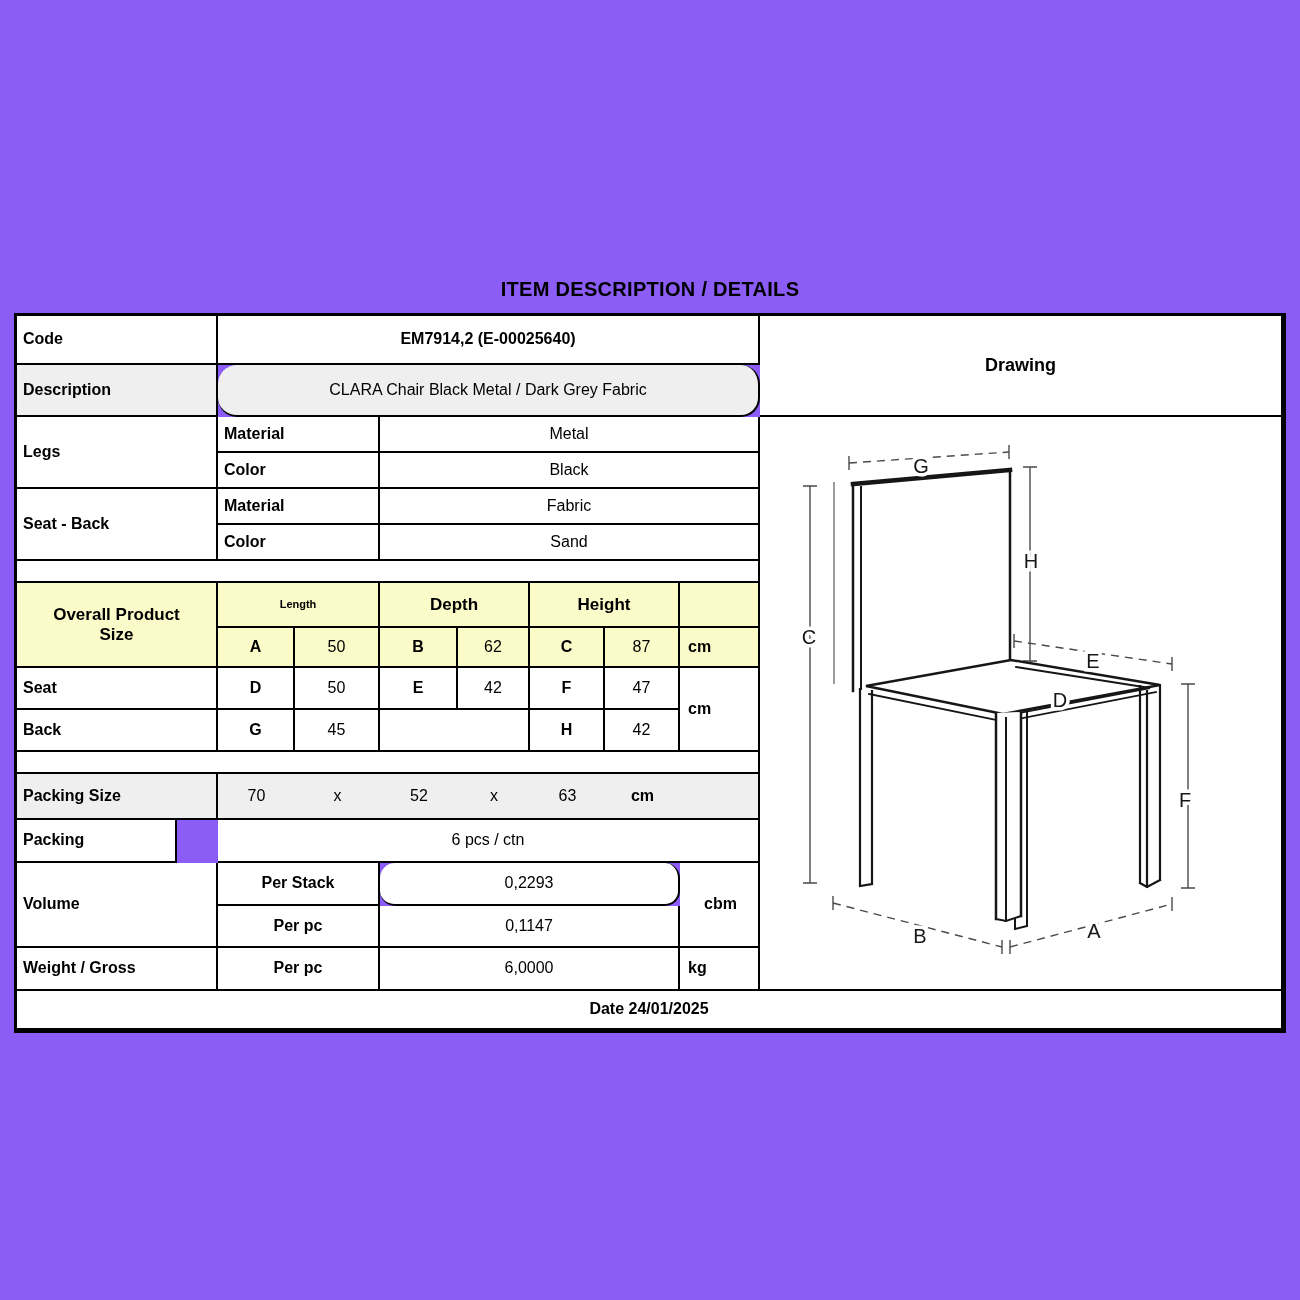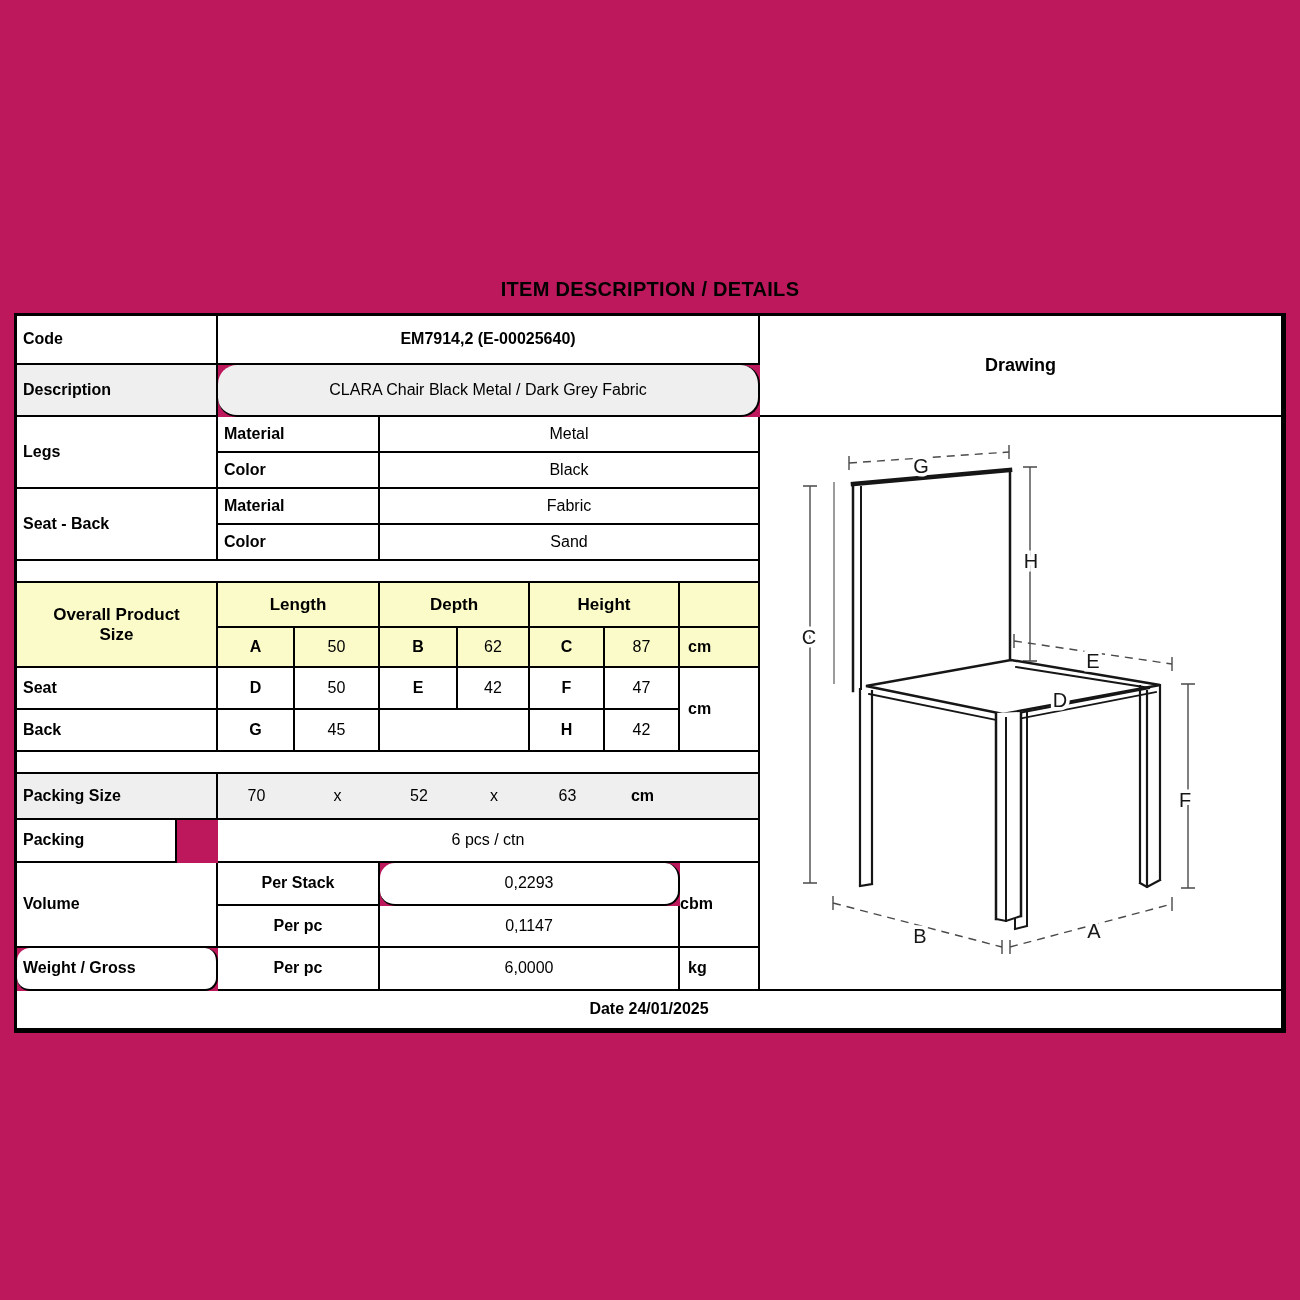"ITEM DESCRIPTION / DETAILS" .canvas { background: #be185d -> #8b5cf6 }
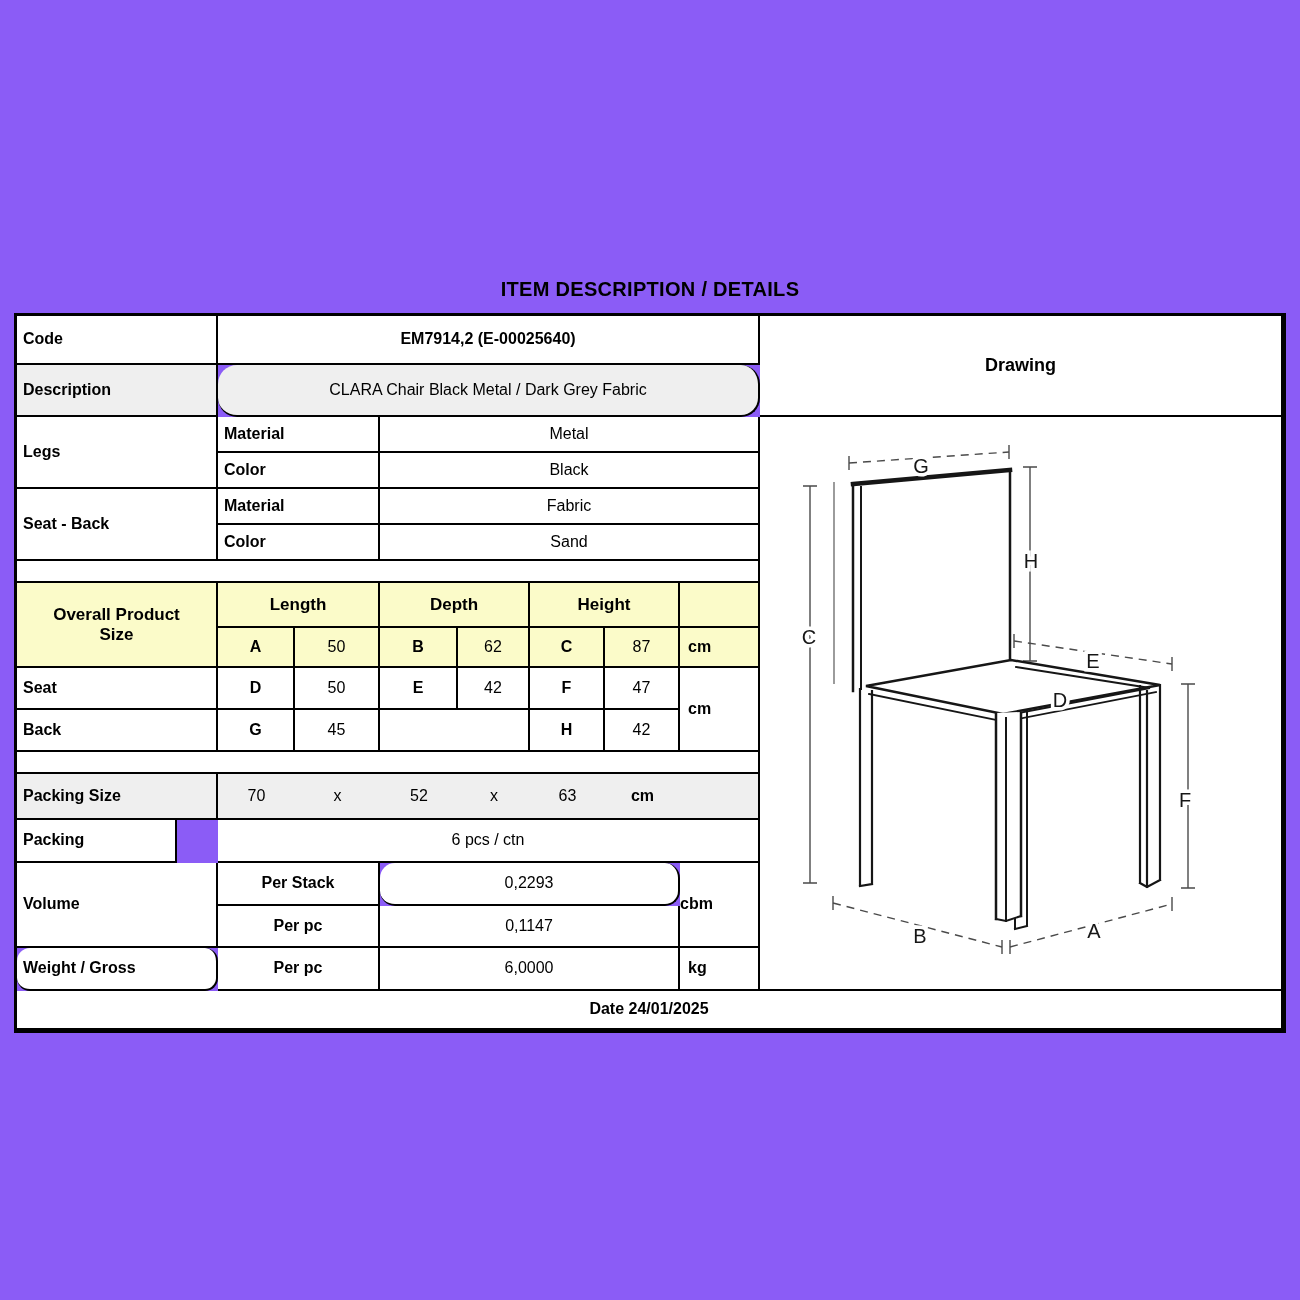"Length" div.cell { font-size: 17px -> 11px }
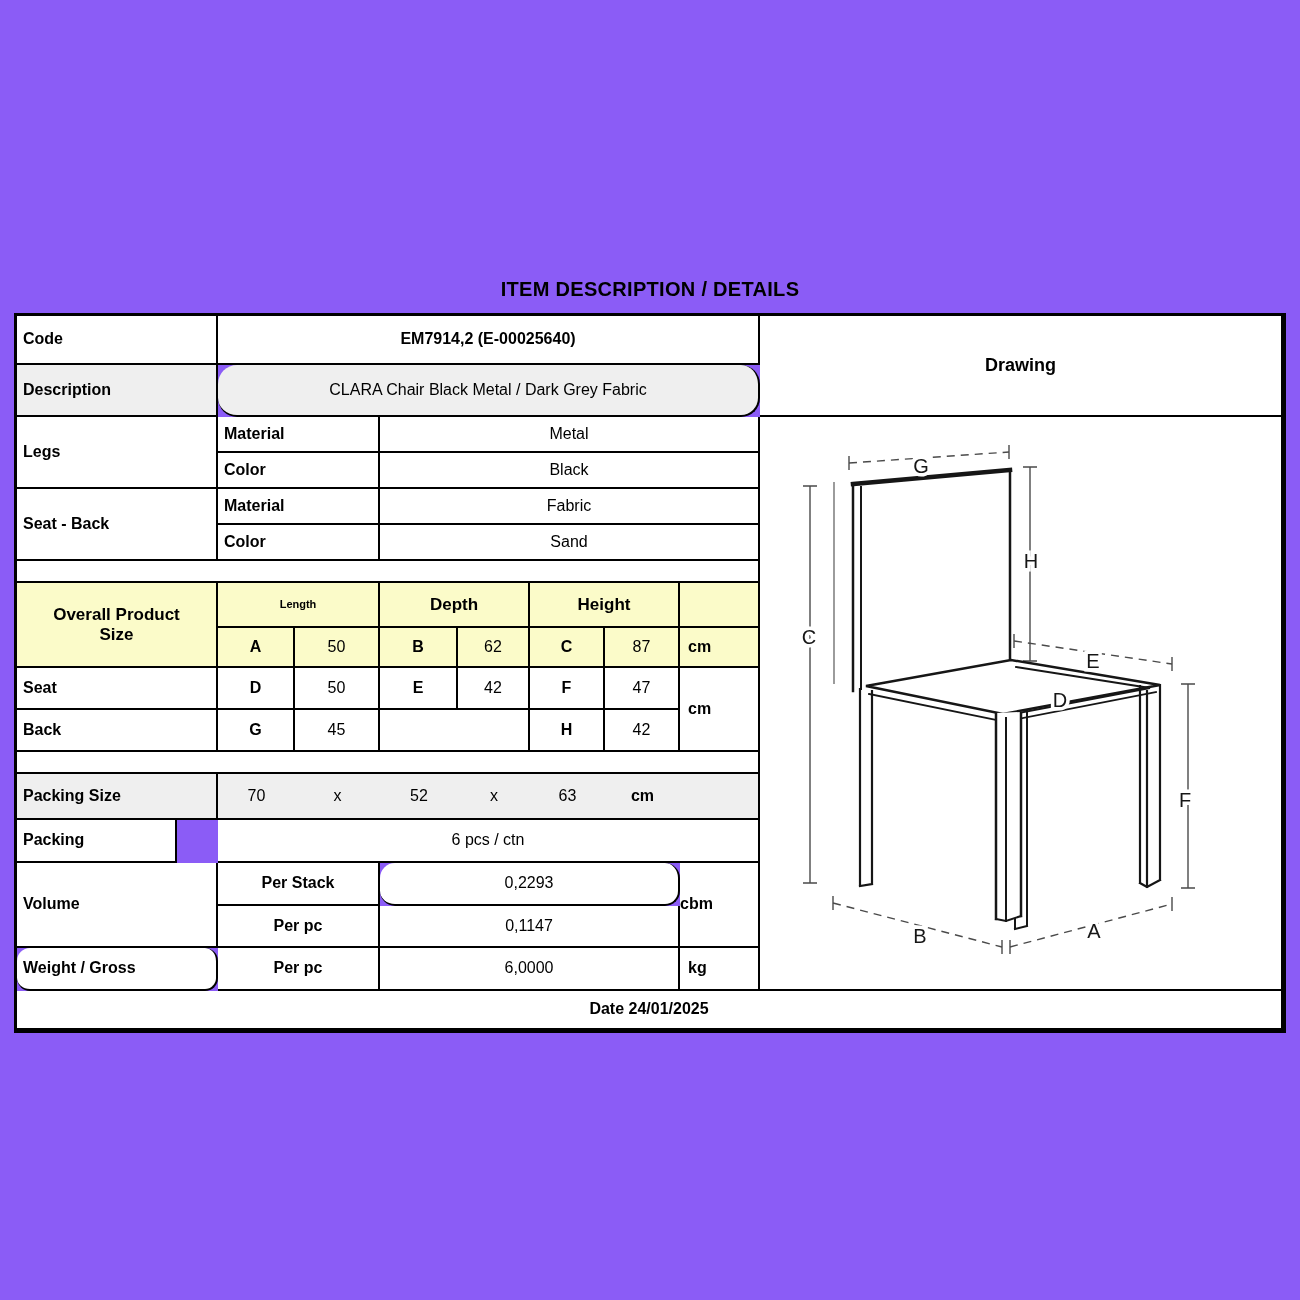"cbm" div.cell { padding-left: 0 -> 24px }
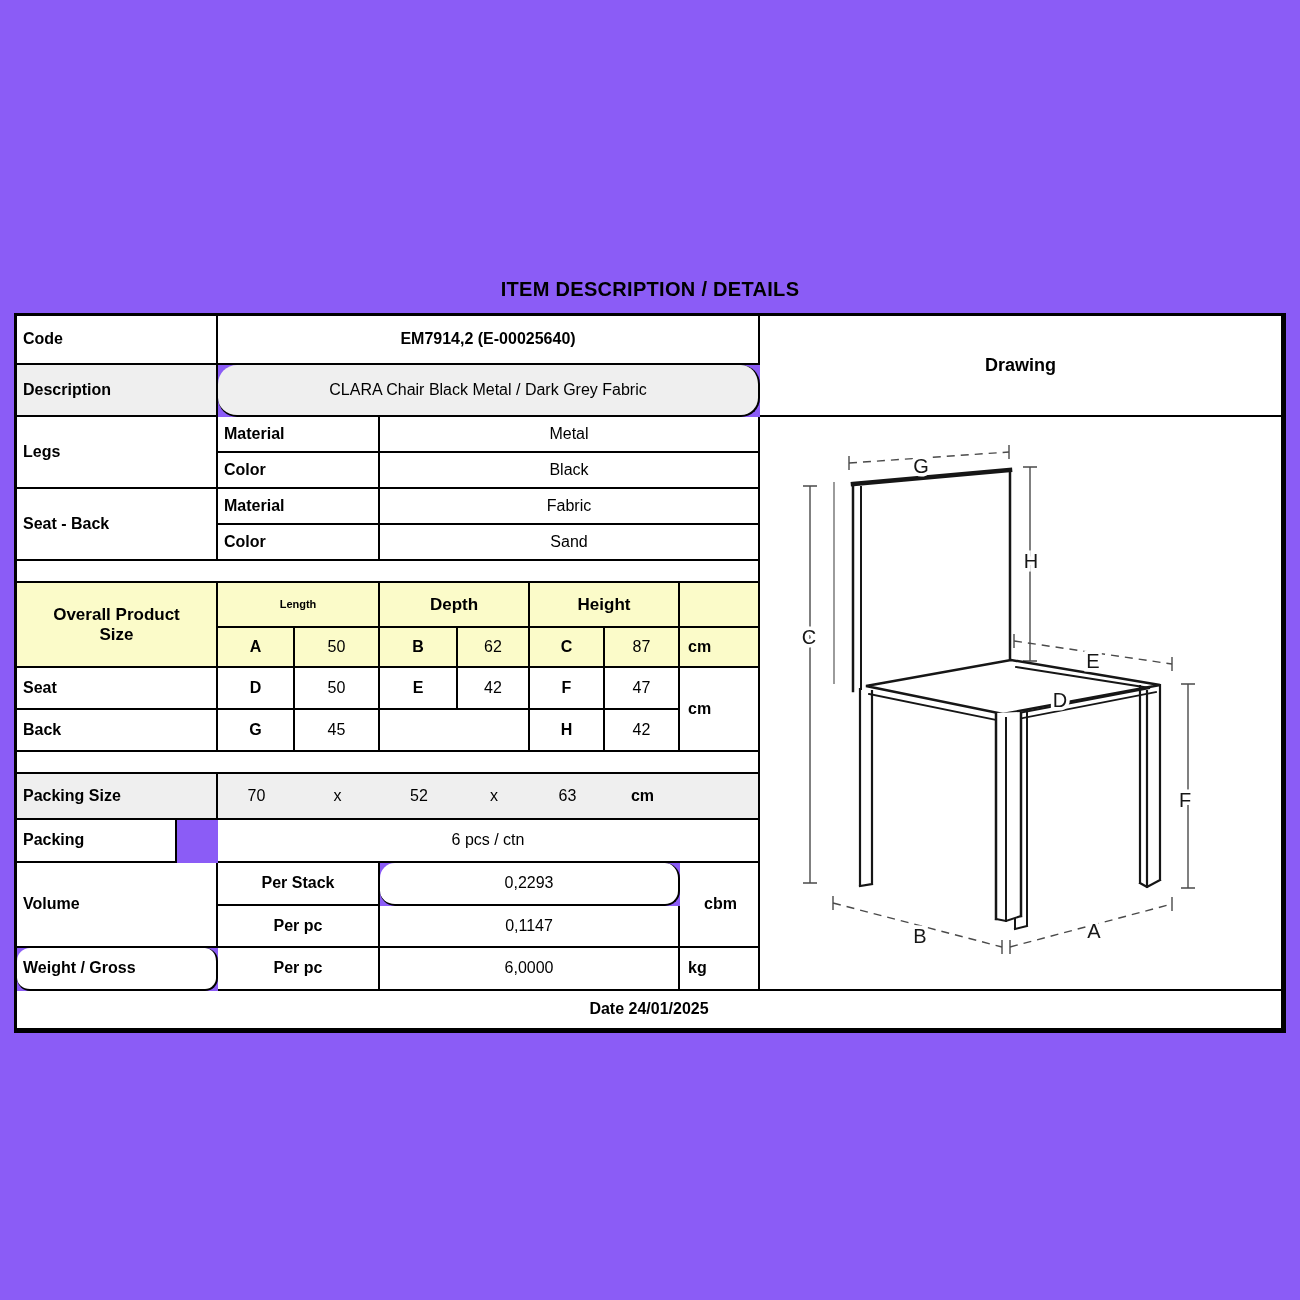"Weight / Gross" div.cell { border-radius: 13px -> none }
